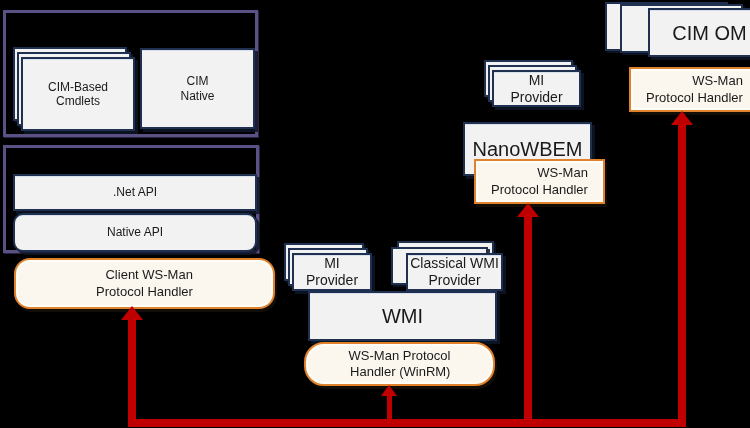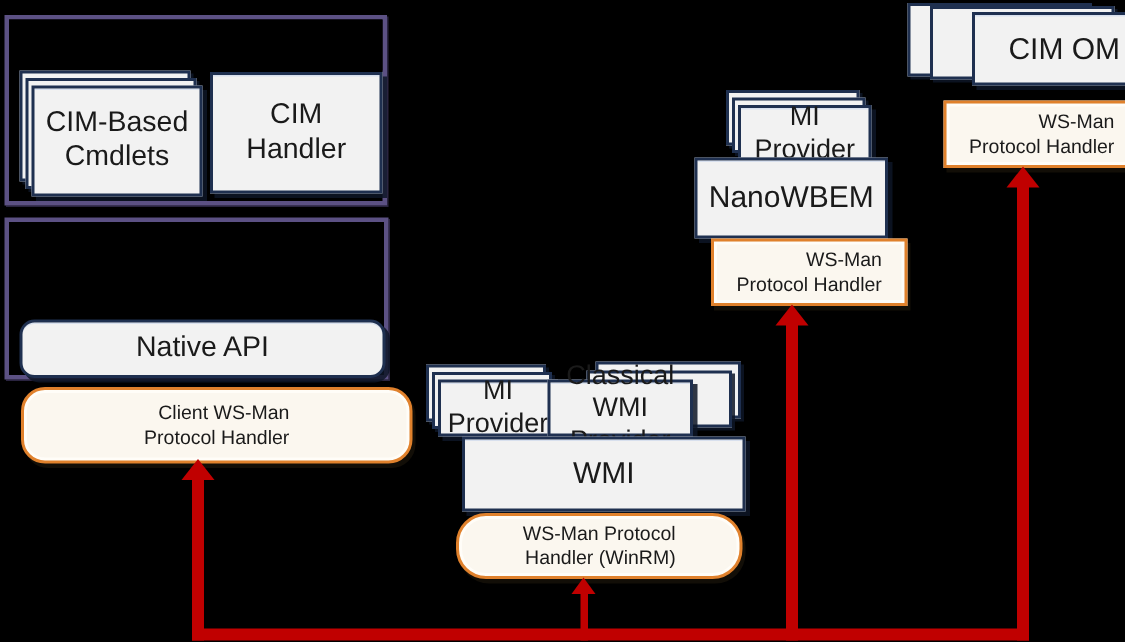"CIM-Based" .t-med { font-size: 19px -> 12px }
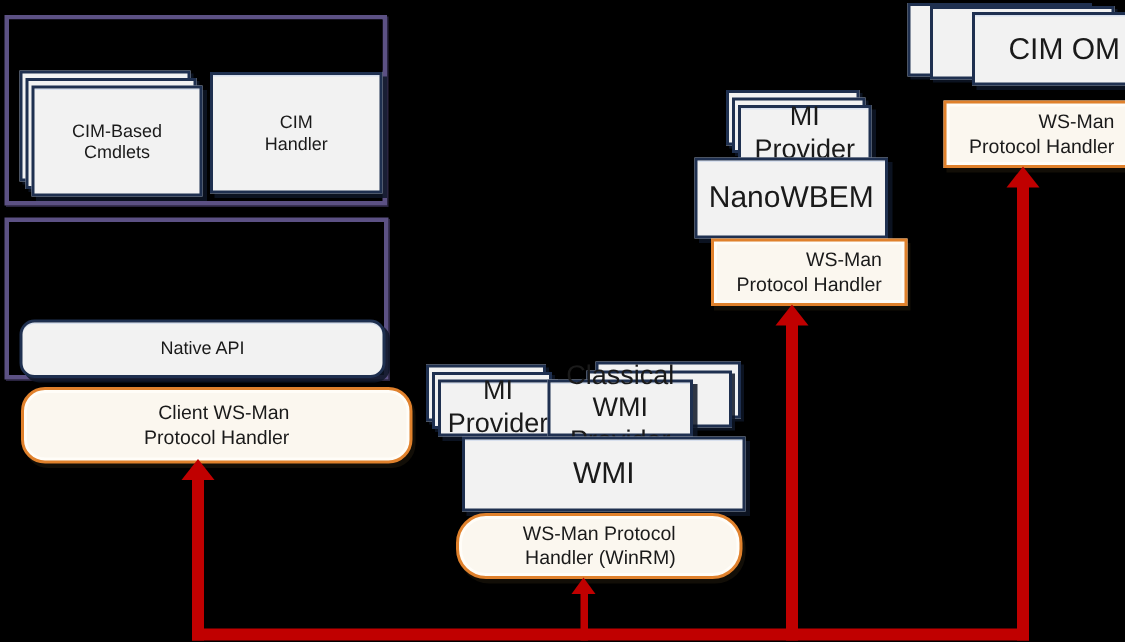"CIM" div.wbox { text: Handler -> Native }
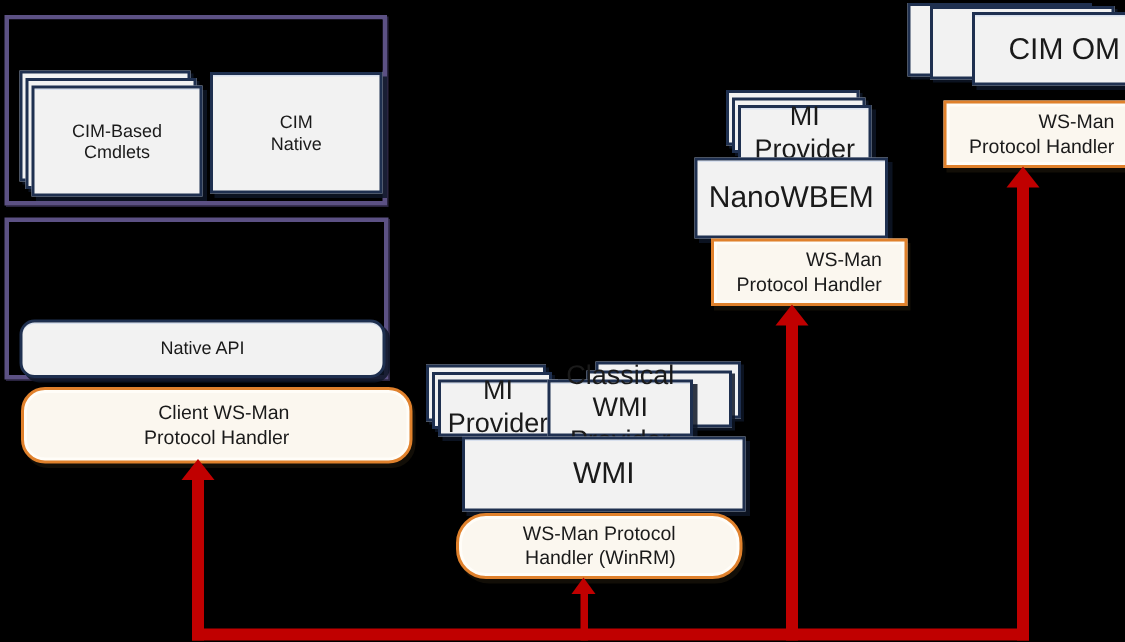"MI" .t-sm { font-size: 18px -> 14px }
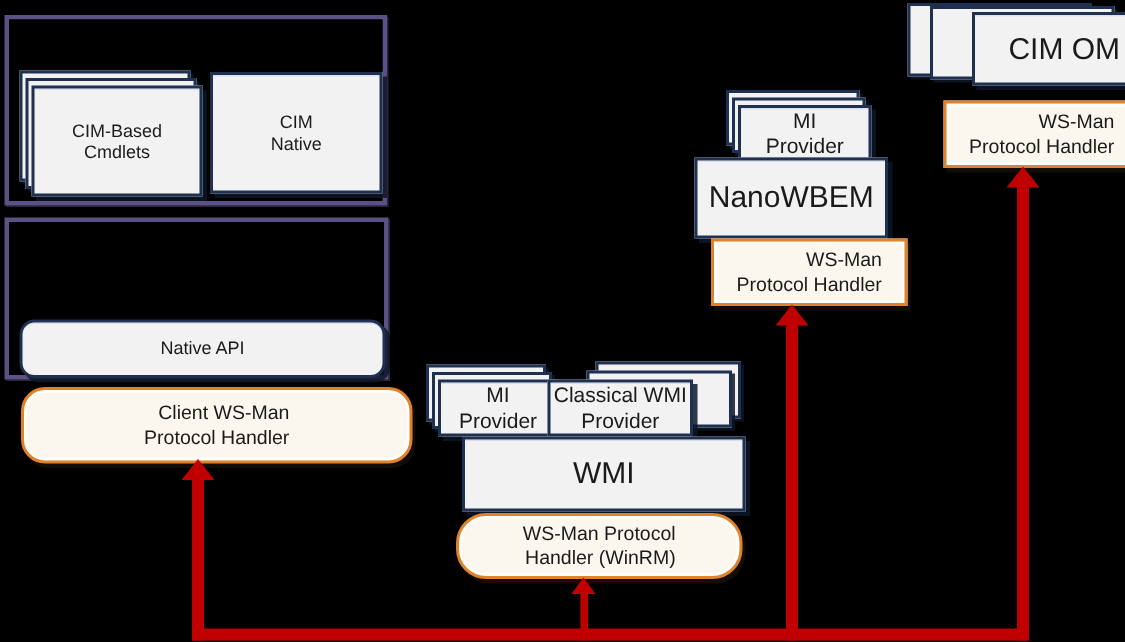"NanoWBEM" div.wbox { top: 105px -> 122px }
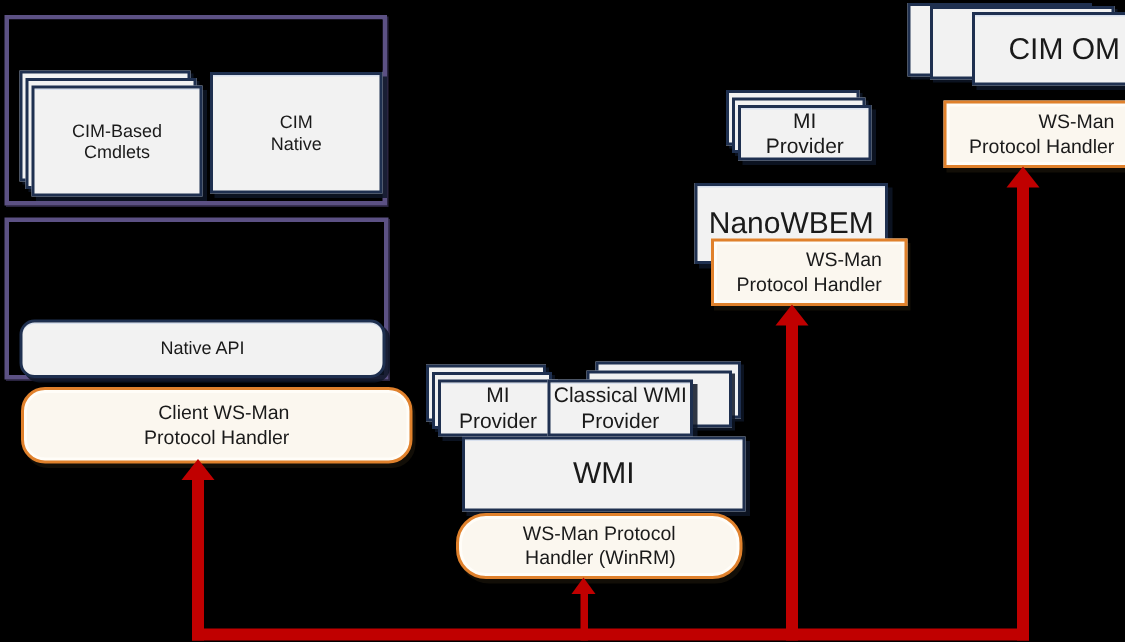".Net API" div.wbox { html: none -> <div>.Net API</div> }
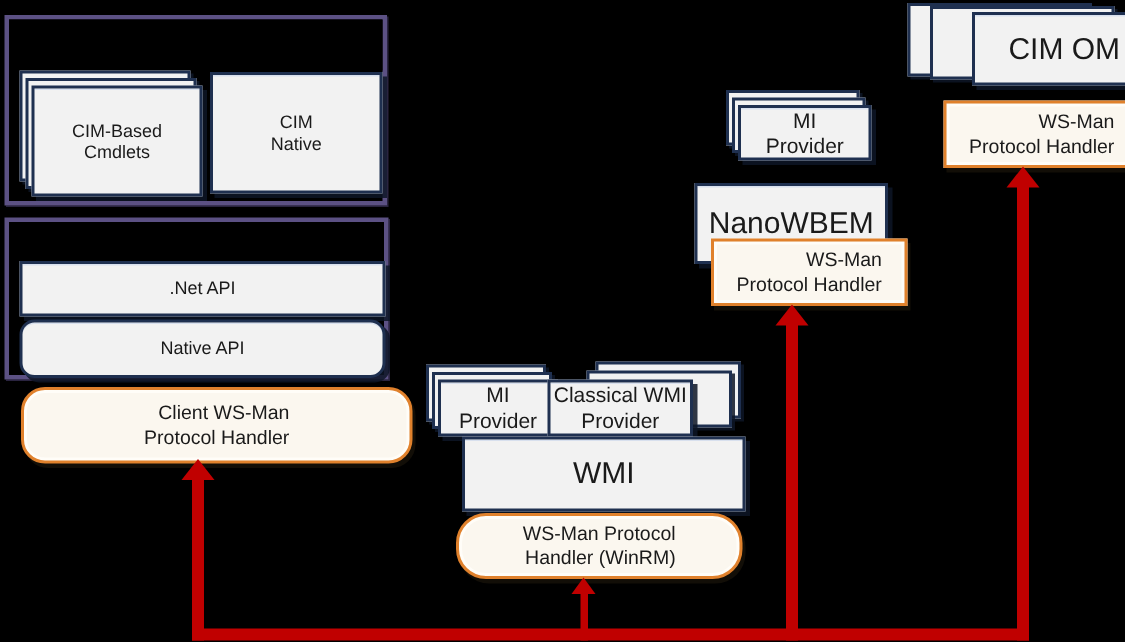"Classical WMI" div.wbox { left: 365px -> 406px }
